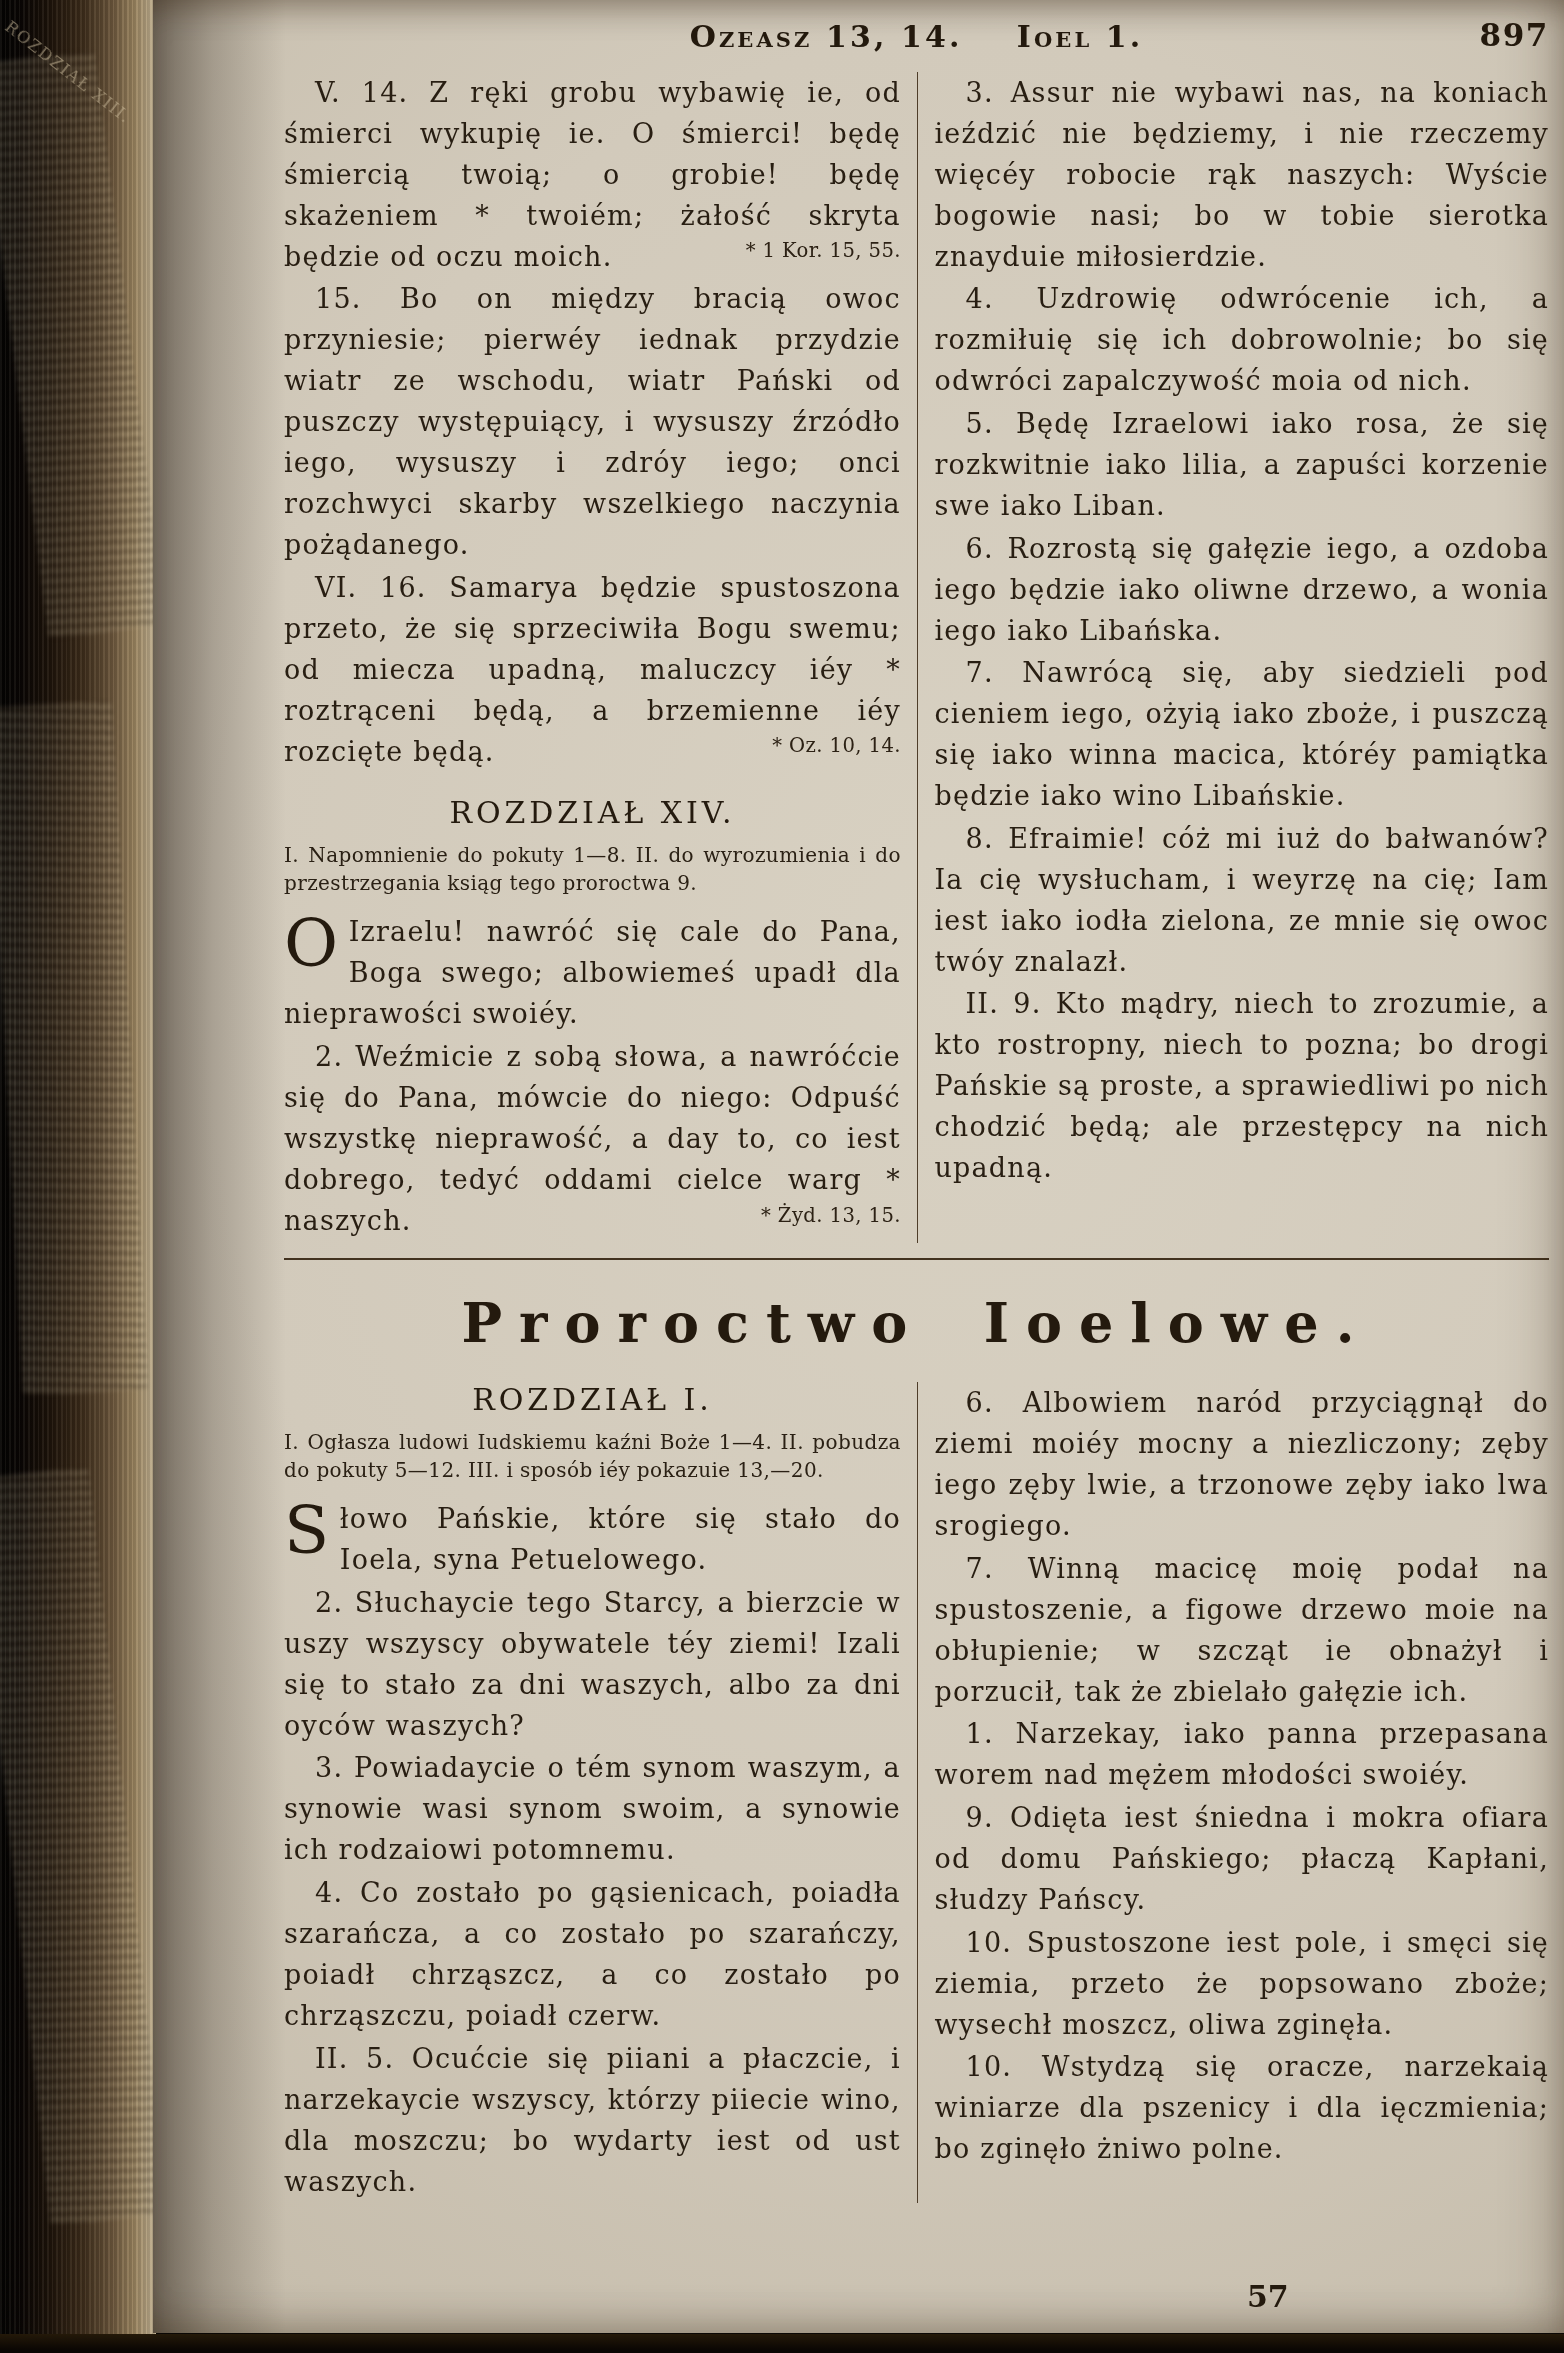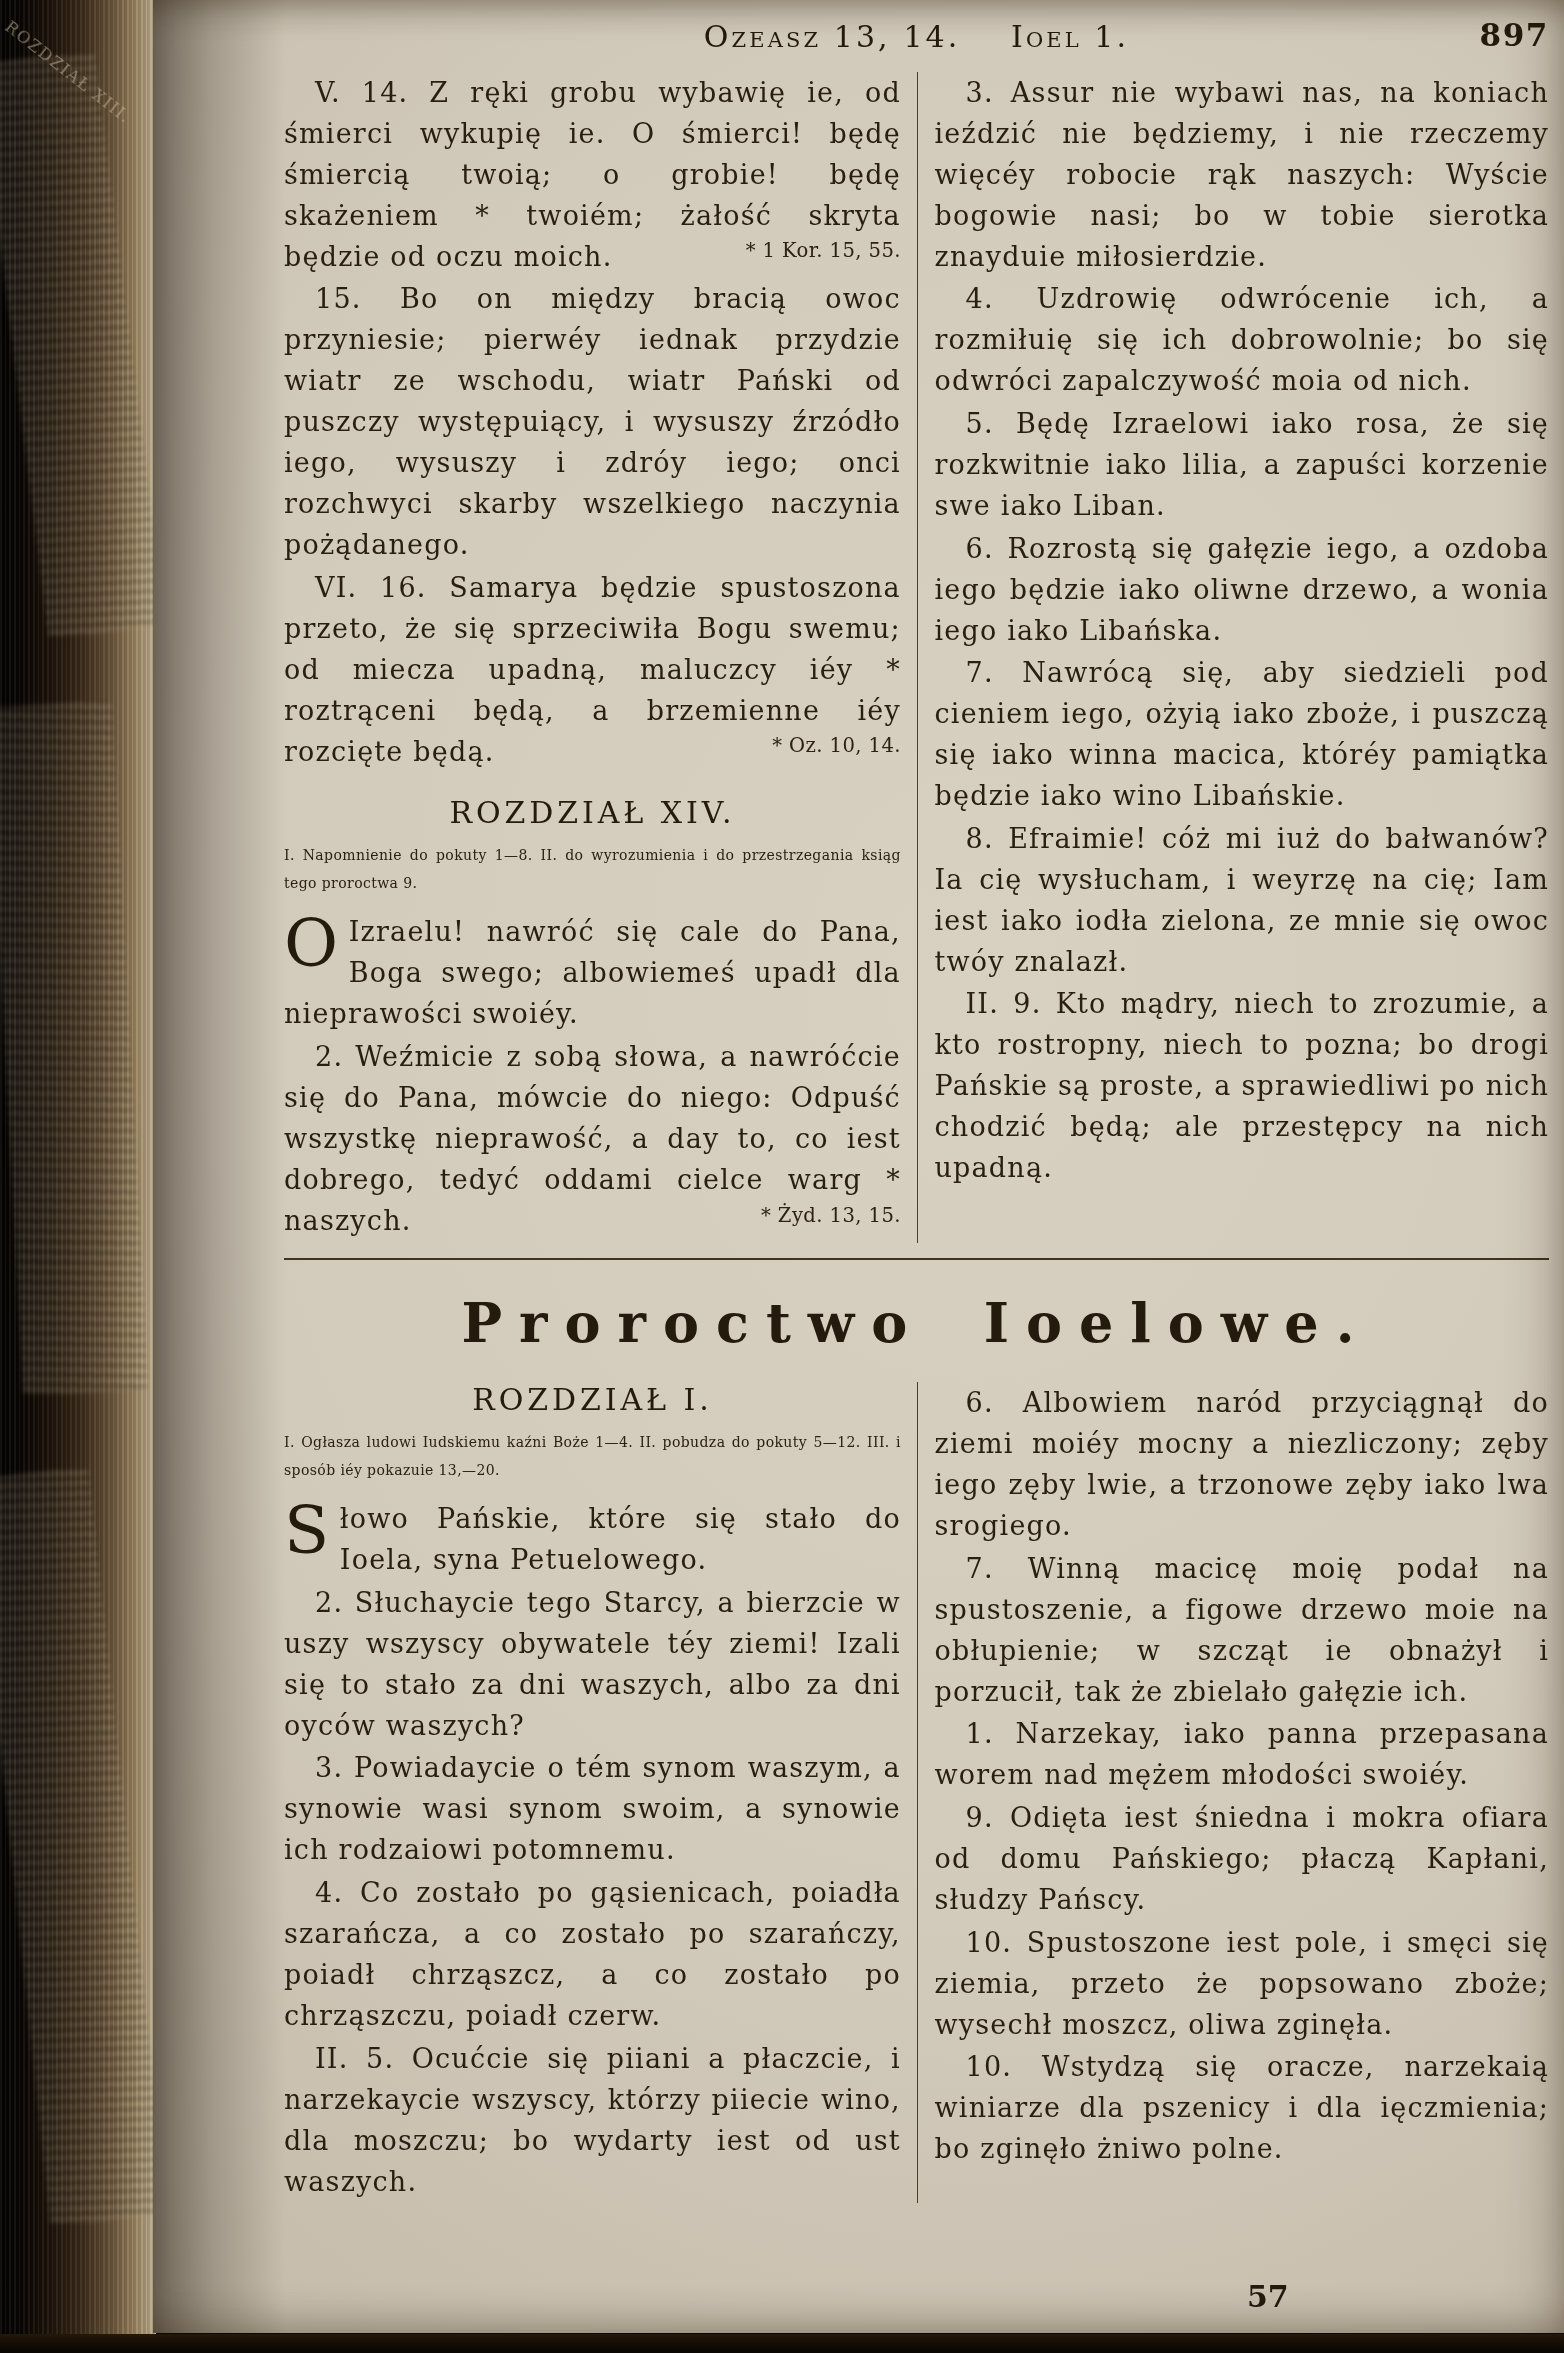"Ozeasz 13, 14. Ioel 1." .header-title { font-weight: normal -> bold }
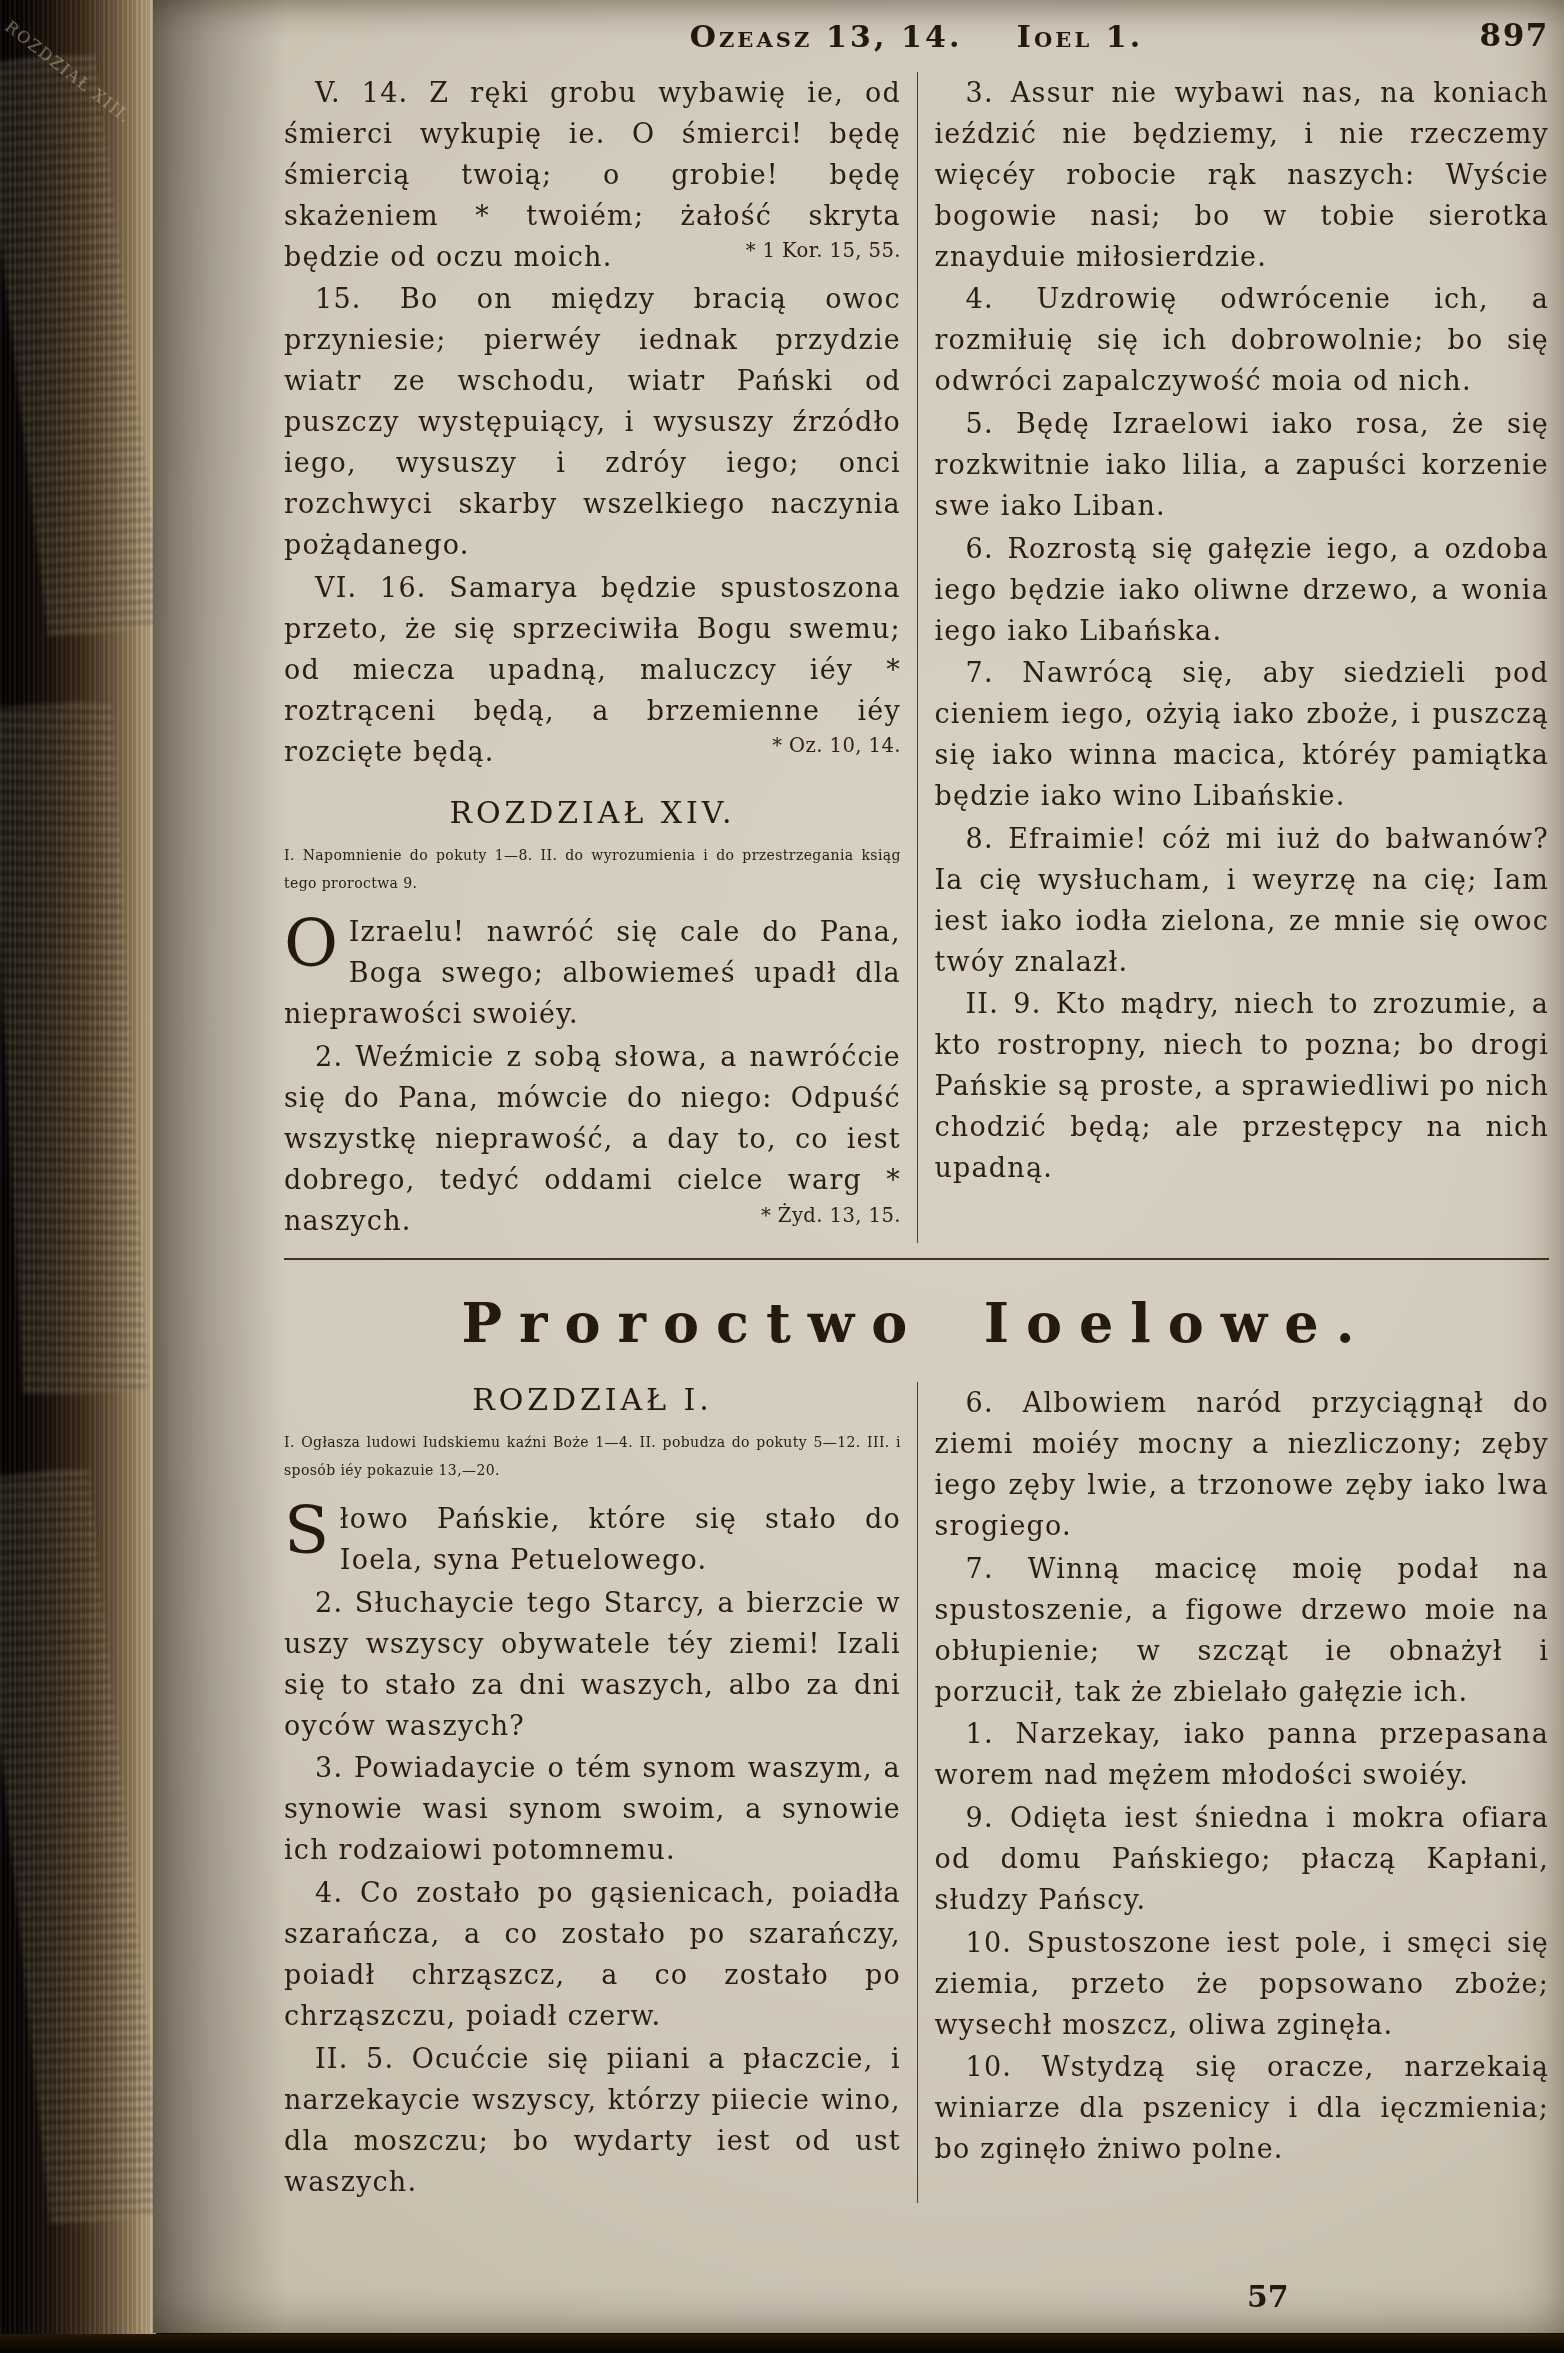"I. Napomnienie do pokuty 1—8." .summary { font-size: 14px -> 20px }
